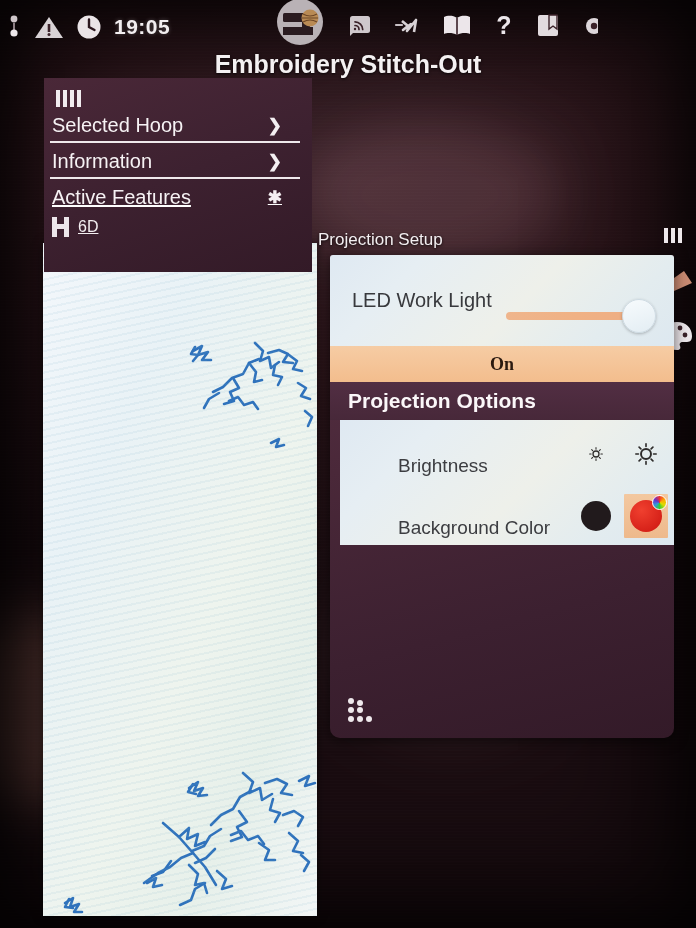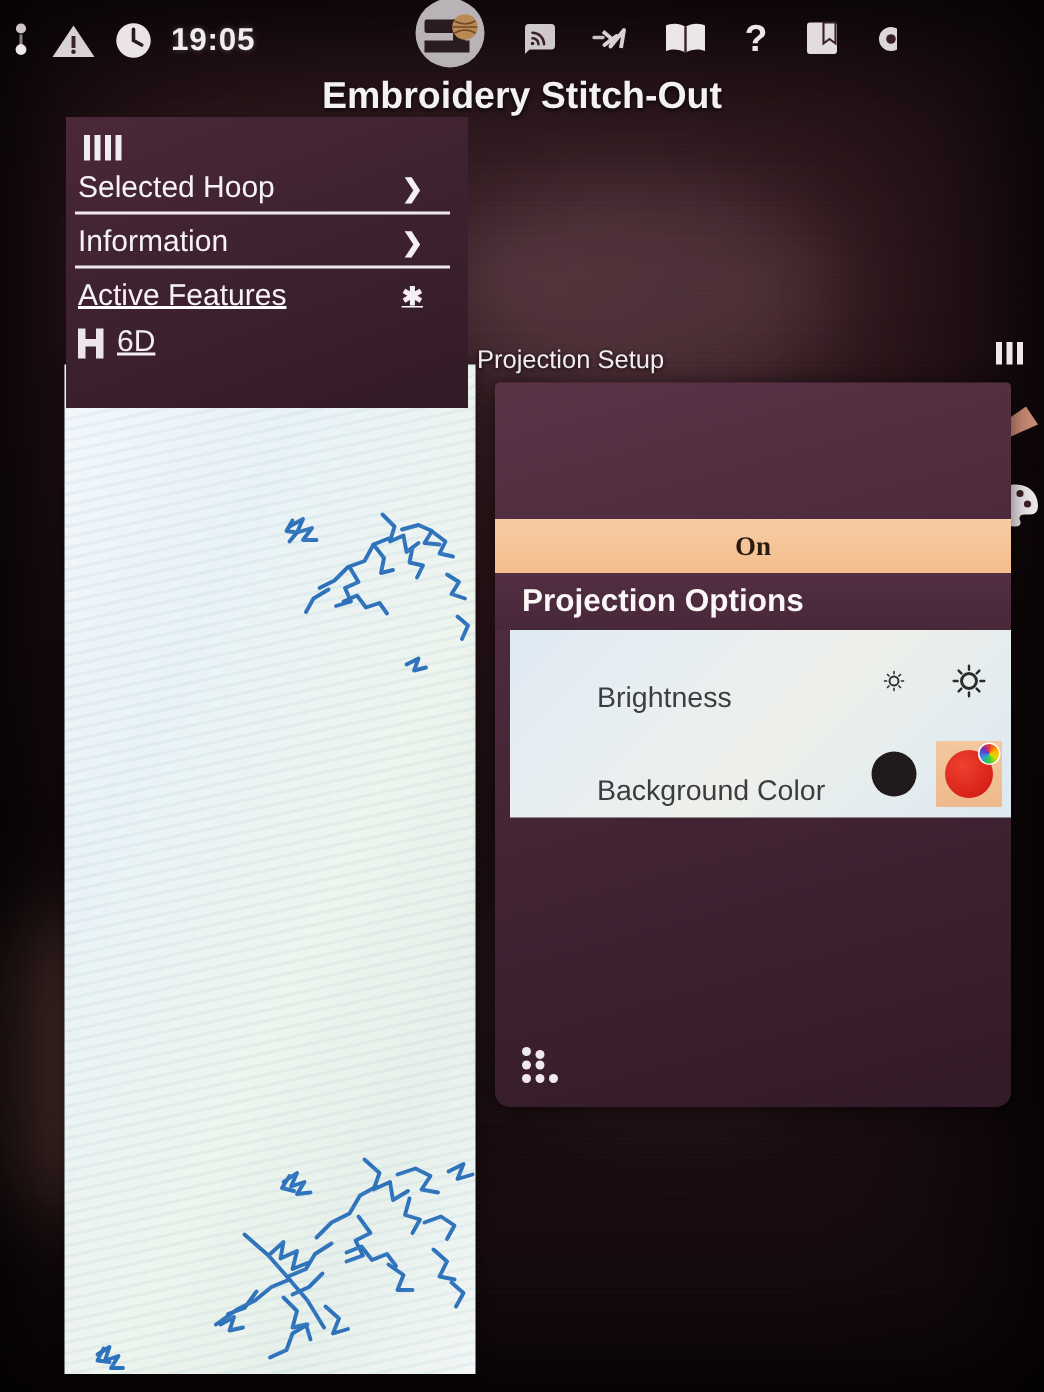"6D" .feature-row .fl { font-size: 20px -> 16px }
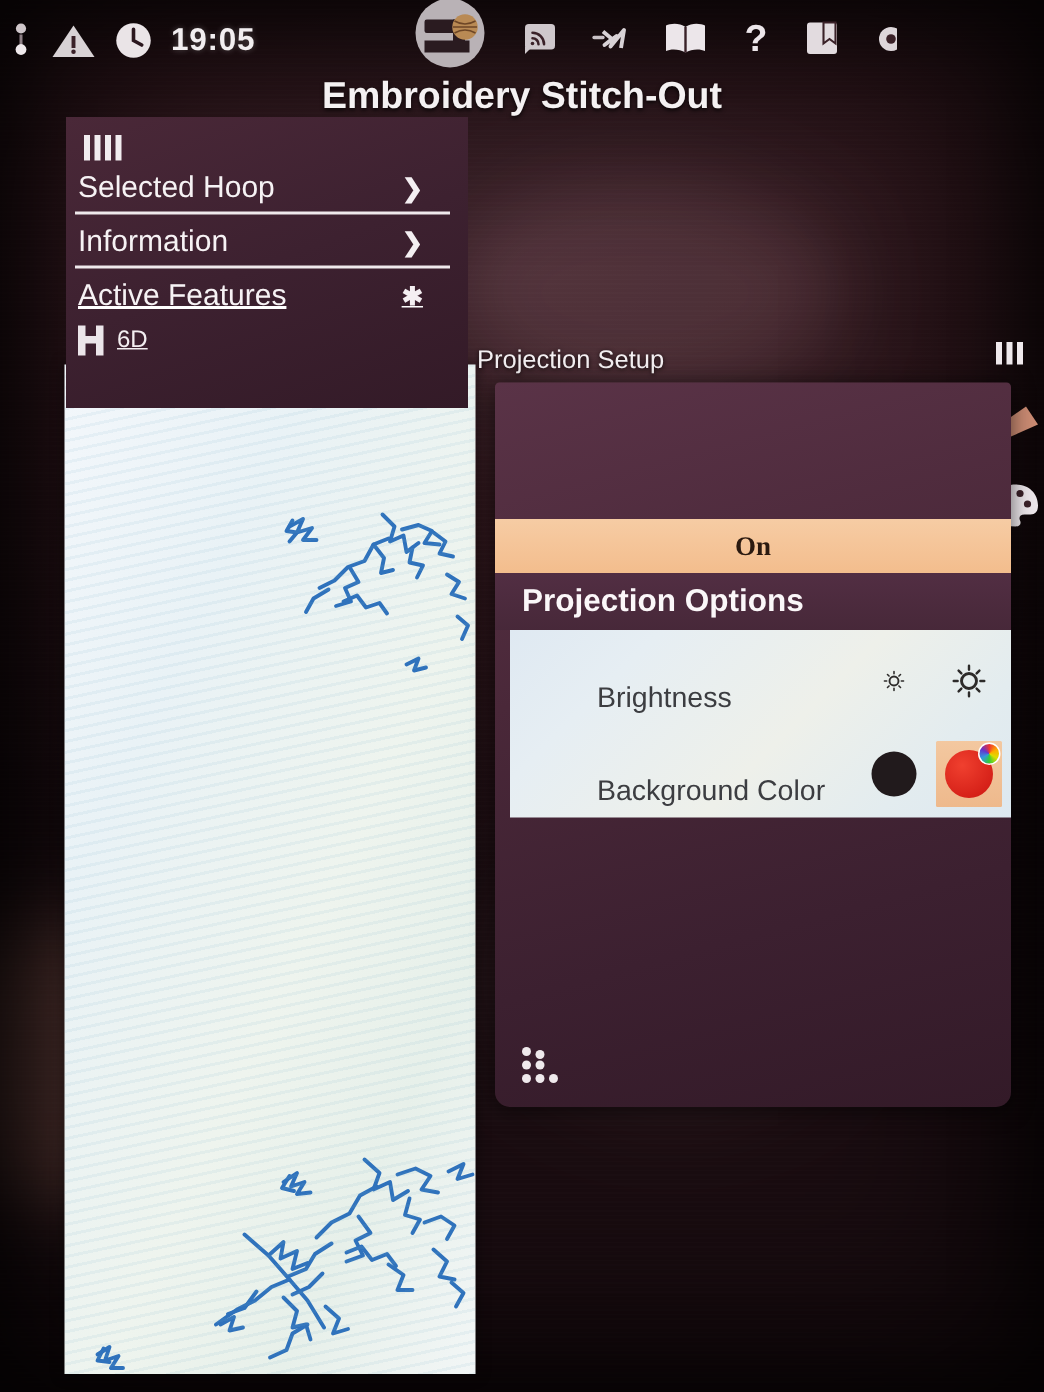"LED Work Light" div.led-panel { html: none -> <div> <span>LED Work Light</span> <div> <div></div> <div></div> </div> </div> }
